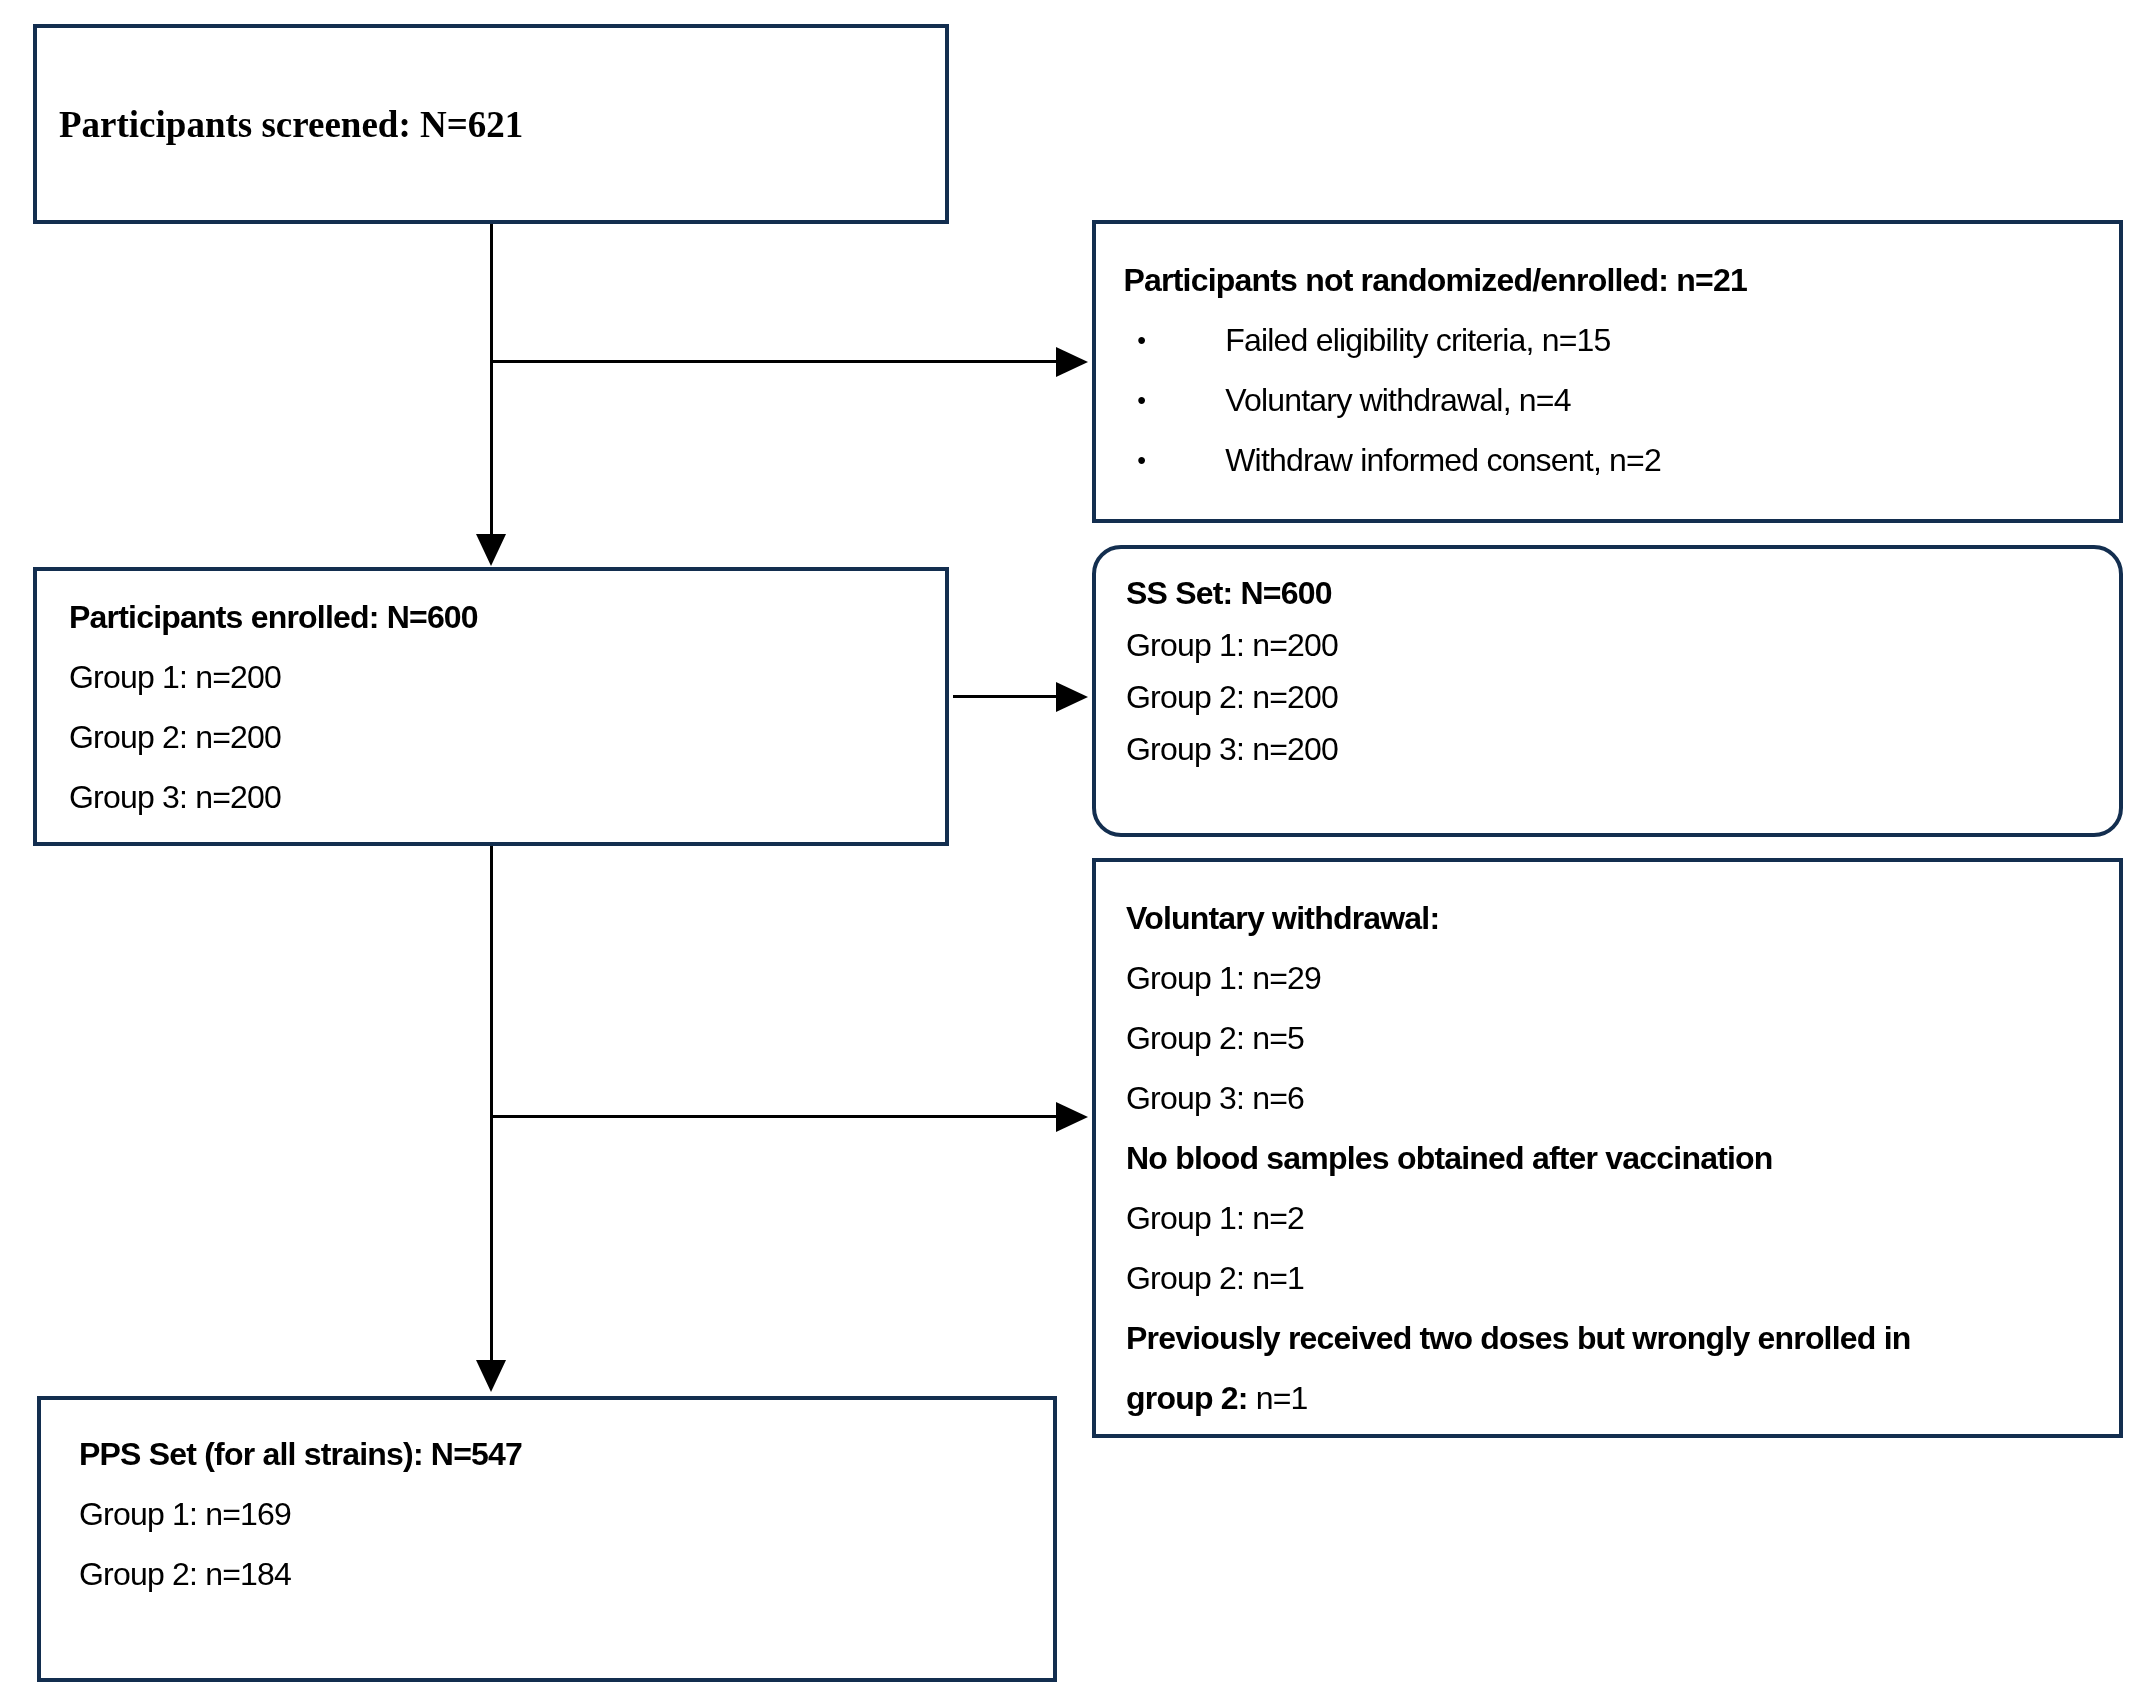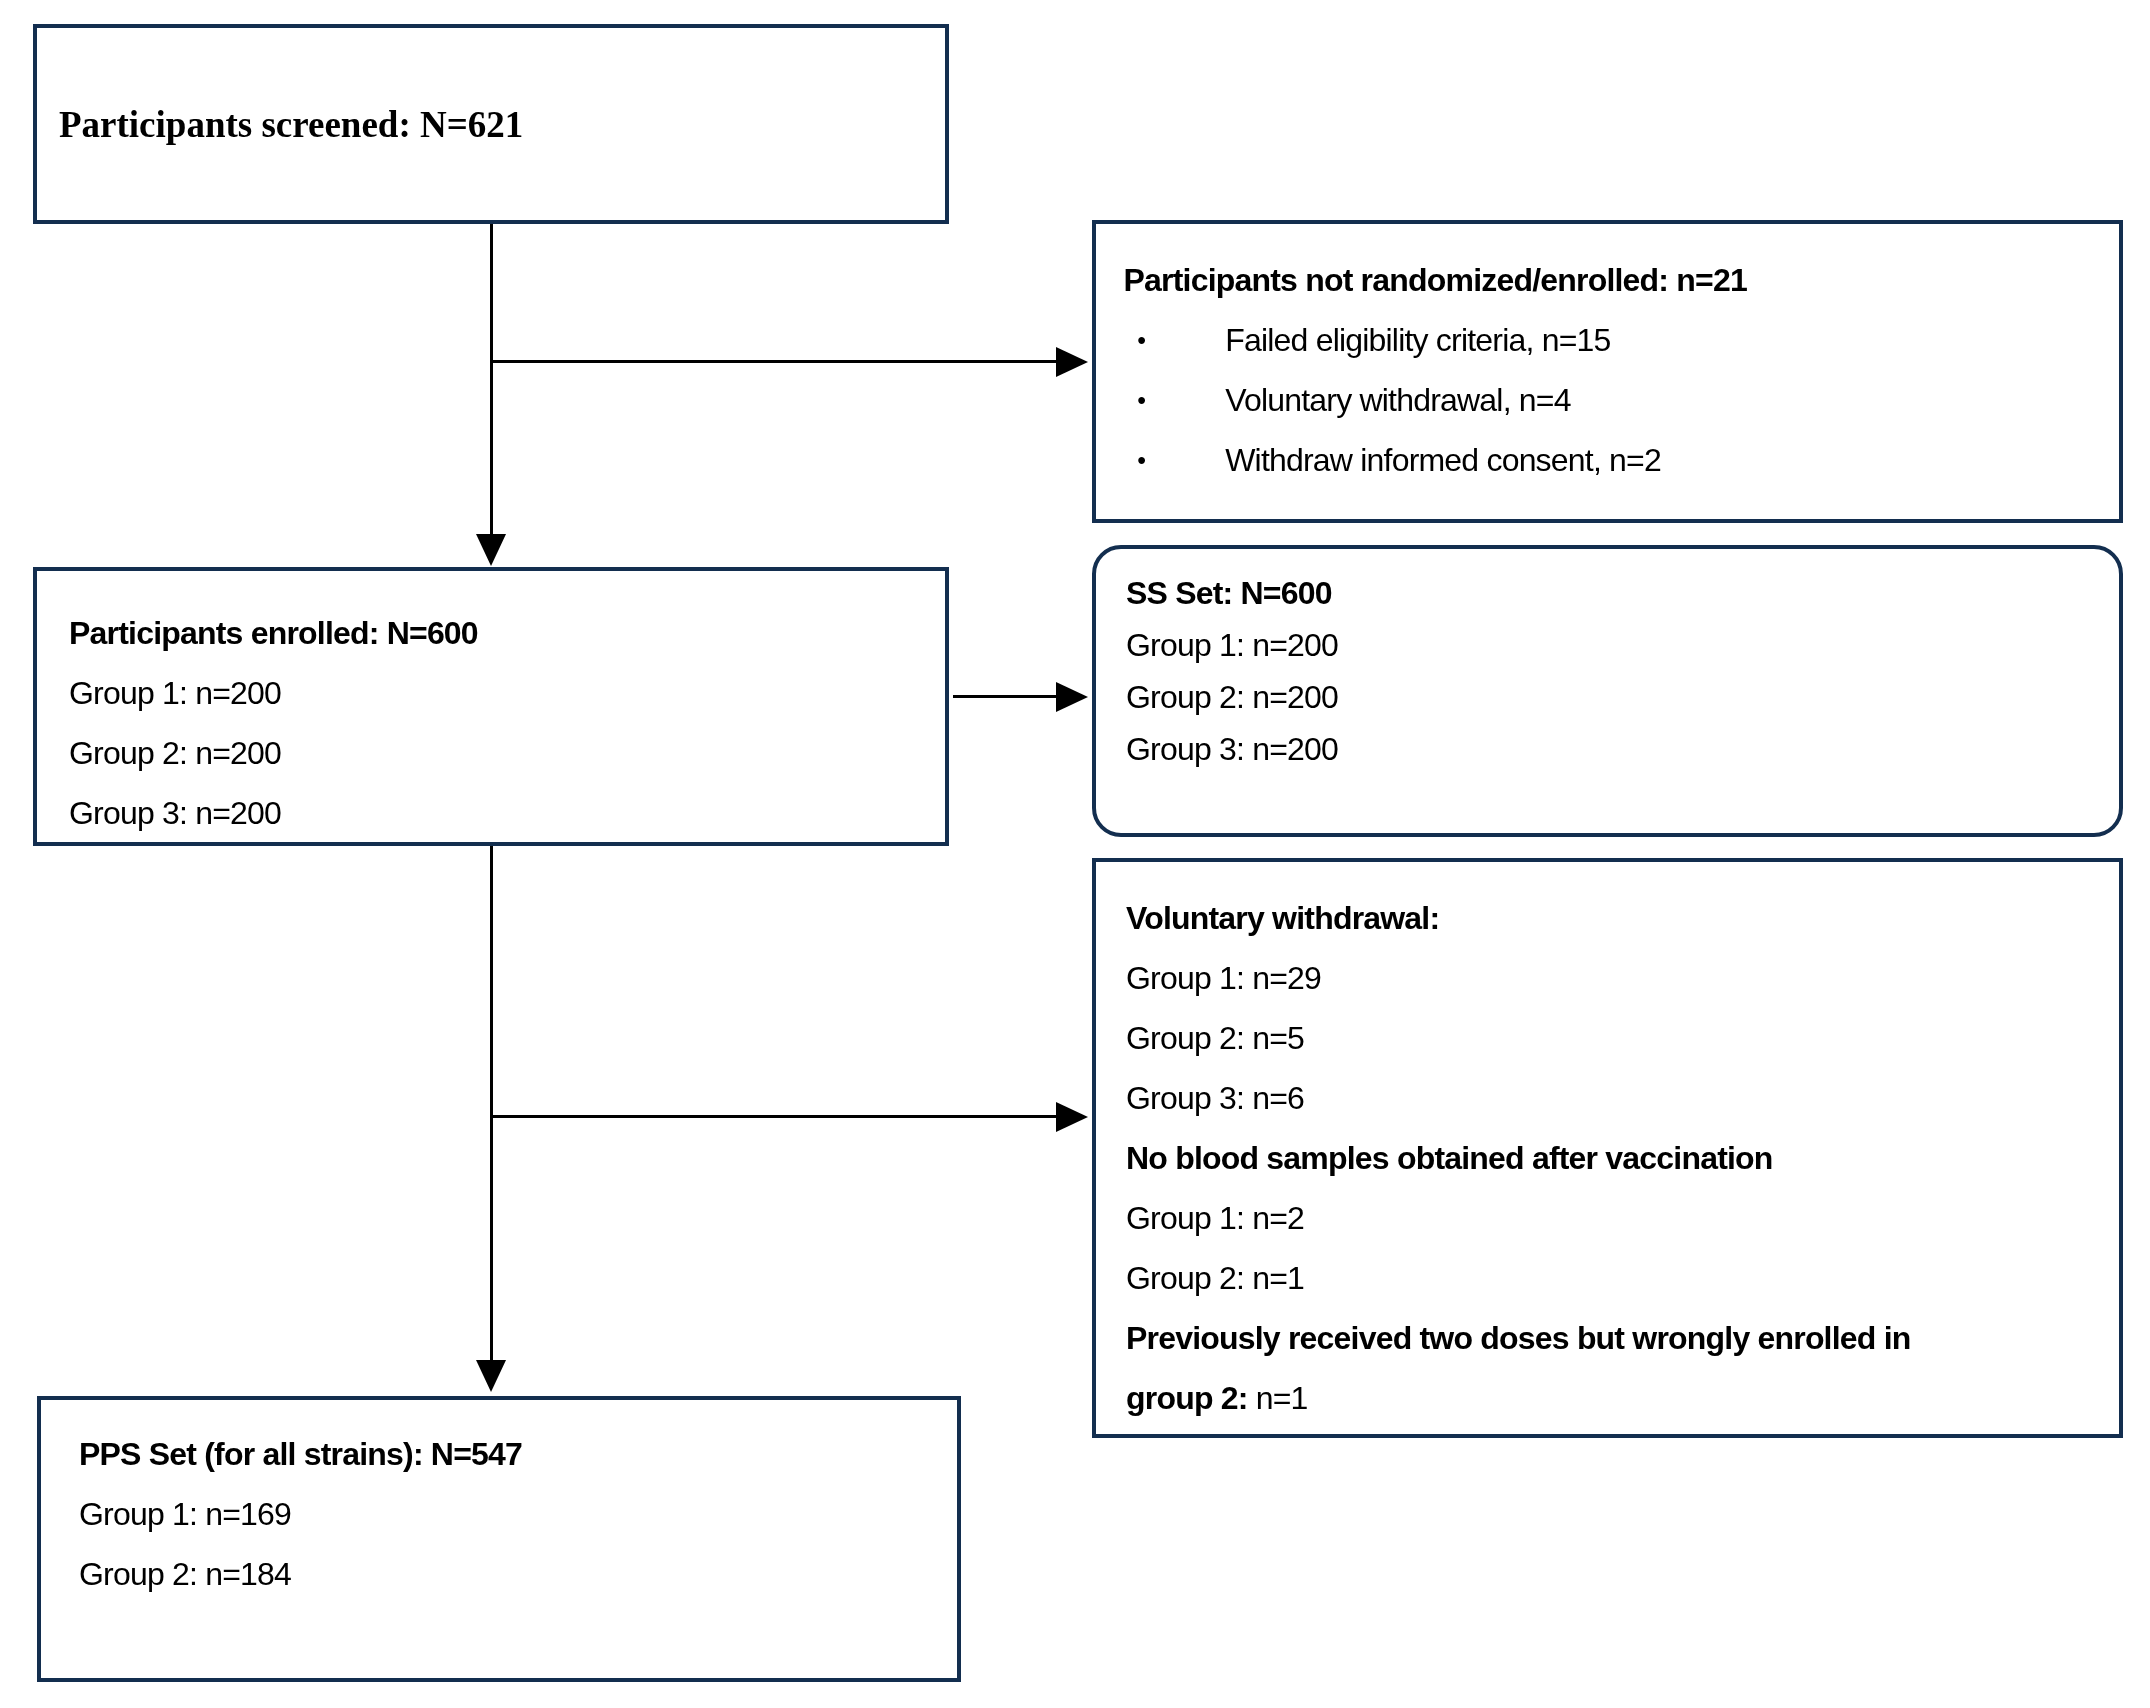"Participants enrolled: N=600" #box-enrolled { padding: 32px 13px 0 32px -> 16px 13px 0 32px }
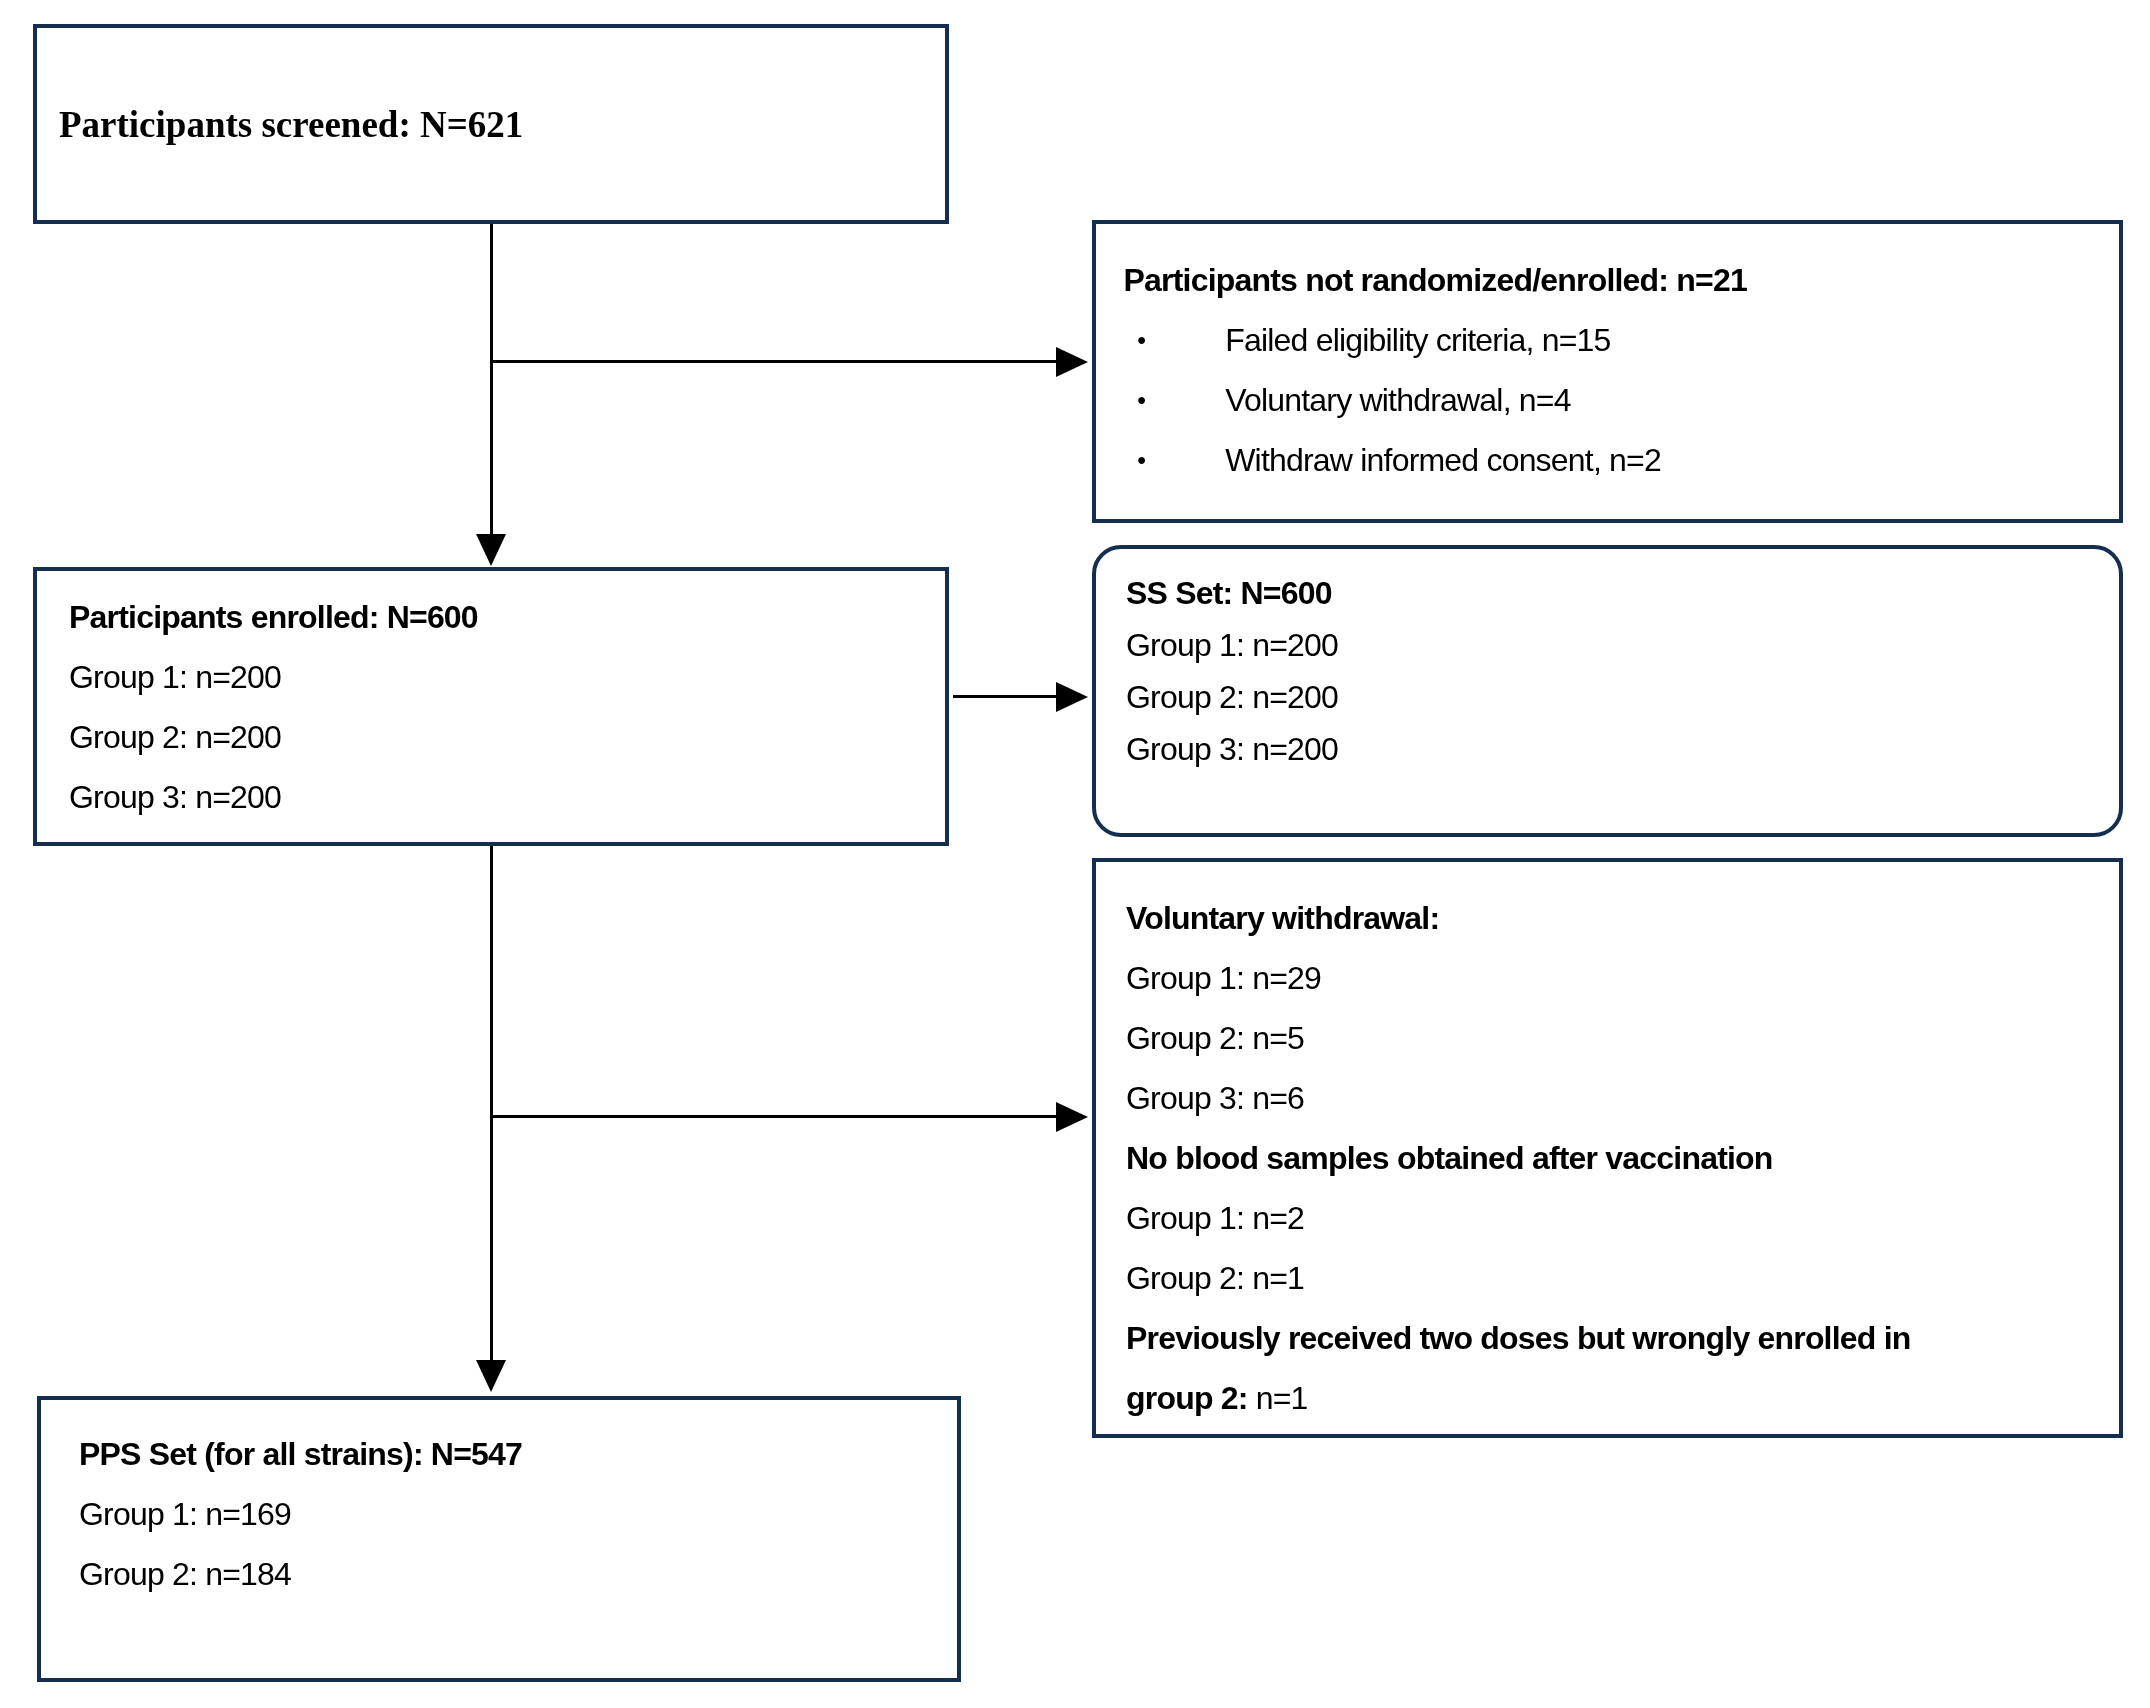"PPS Set (for all strains):" #box-pps { width: 924px -> 1020px }
